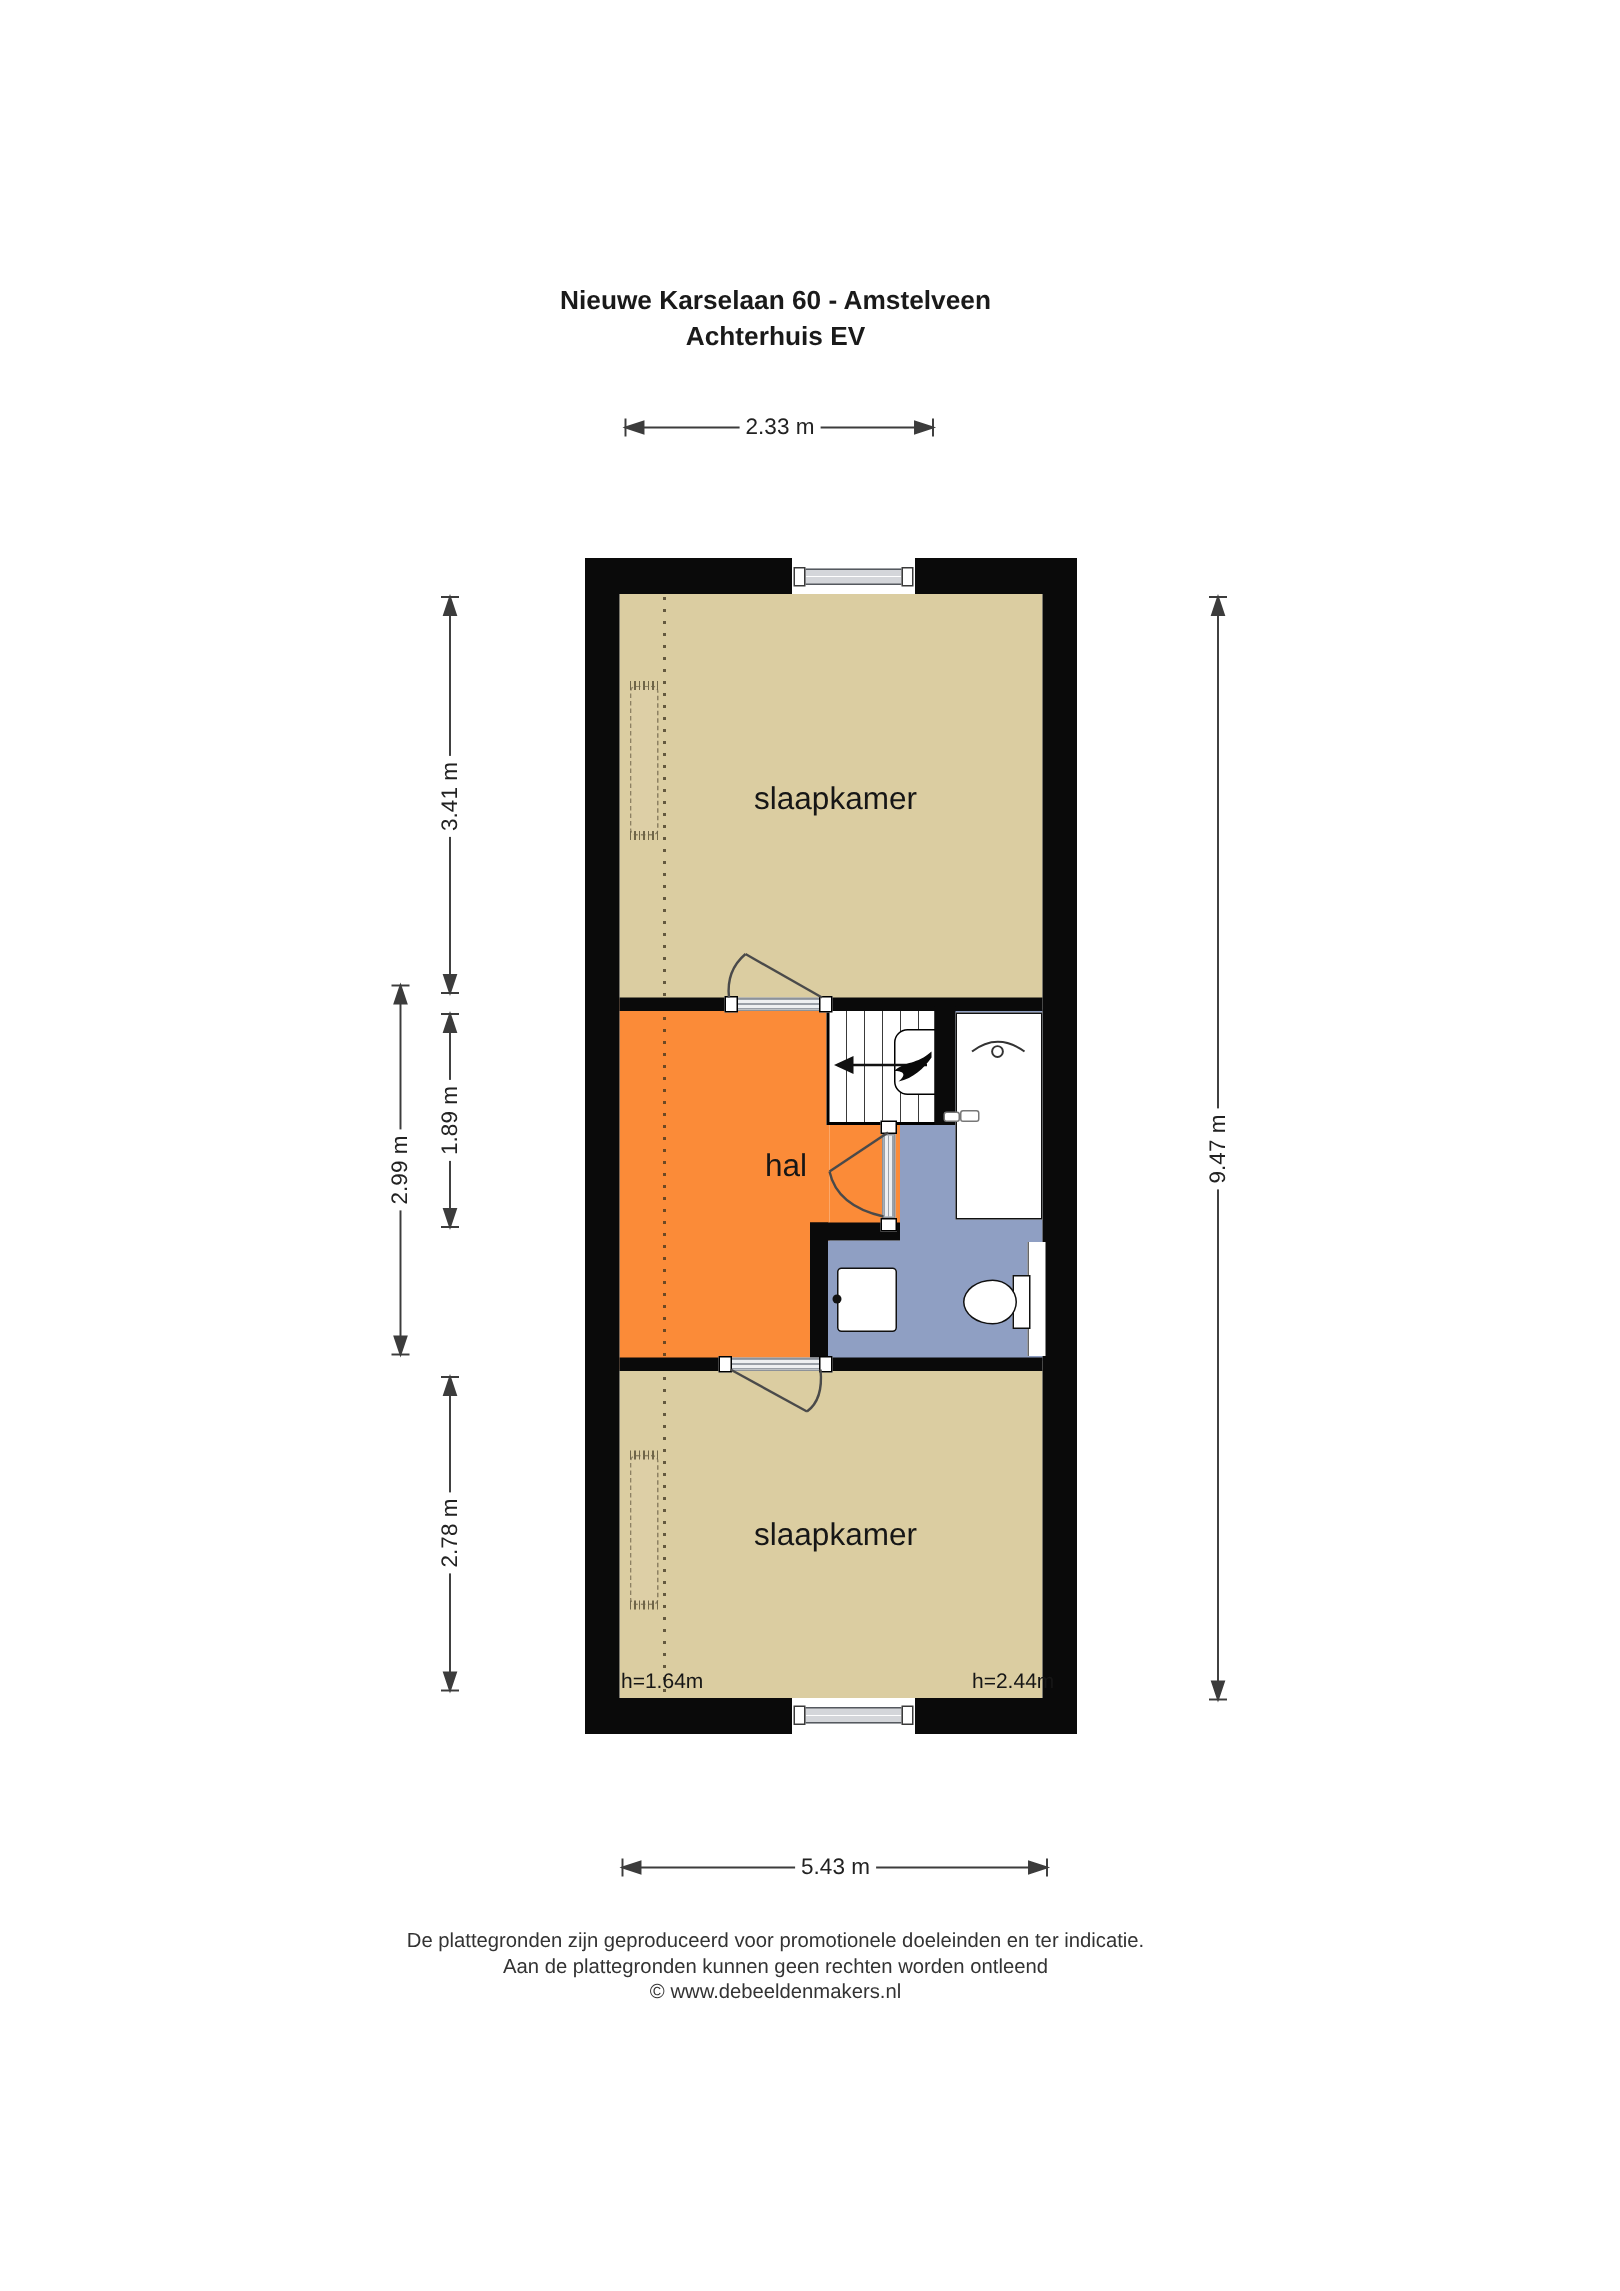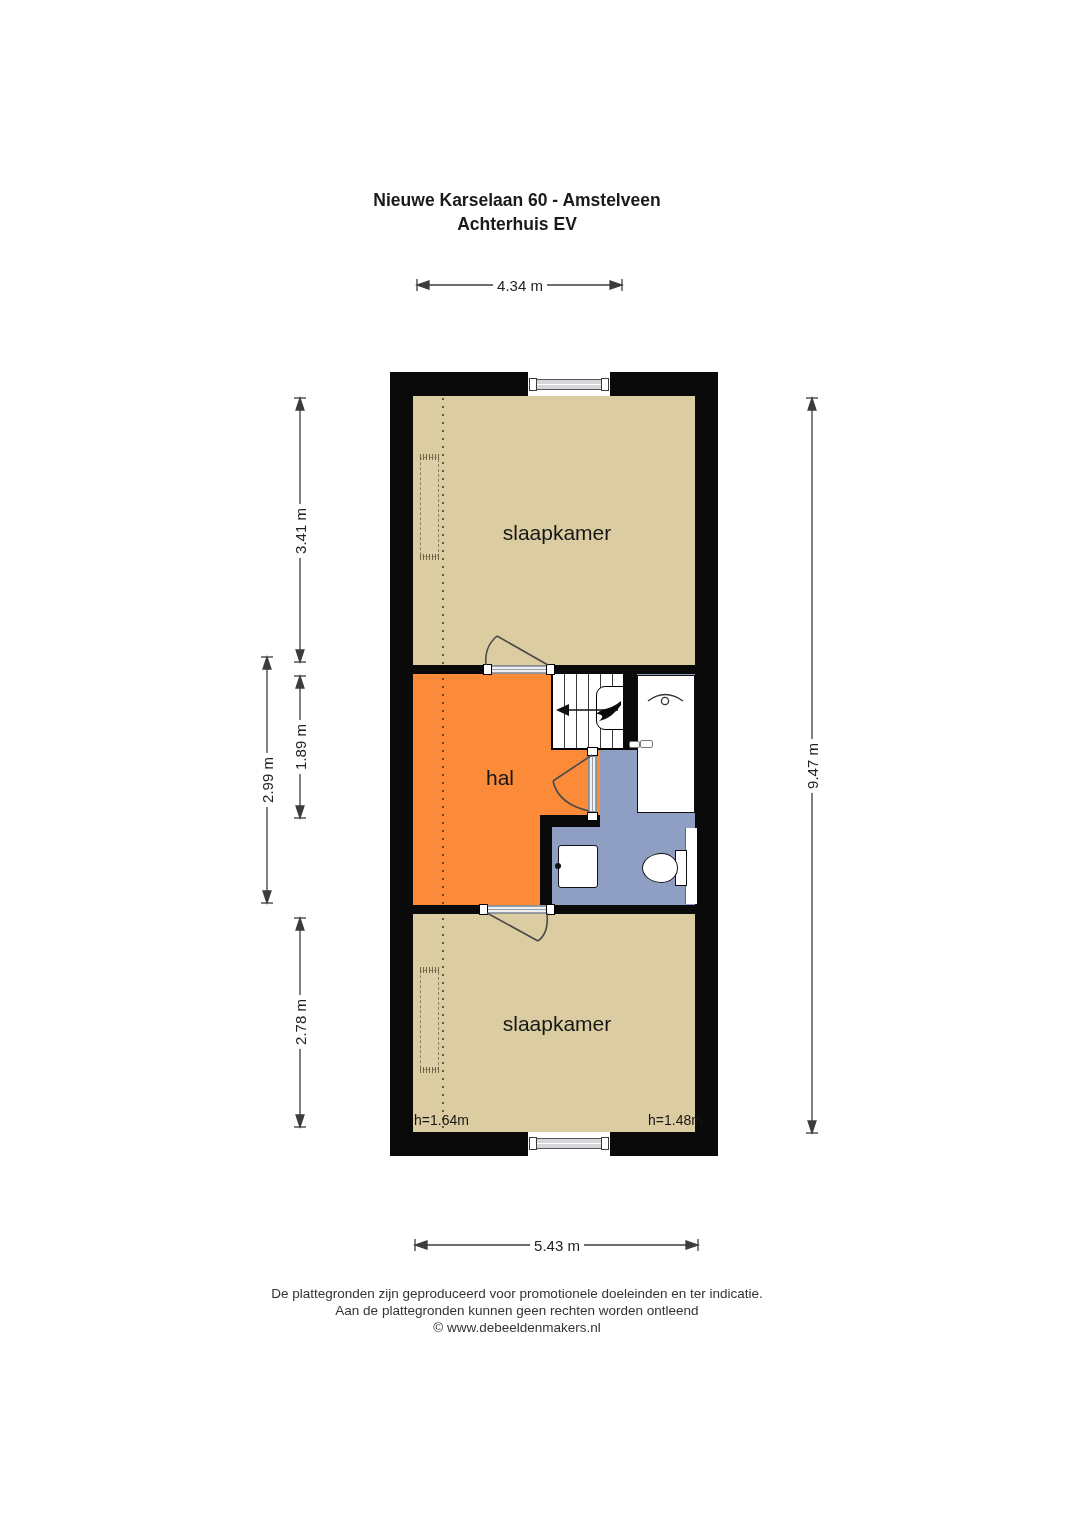"4.34 m" div.abs { text: 4.34 -> 2.33 }
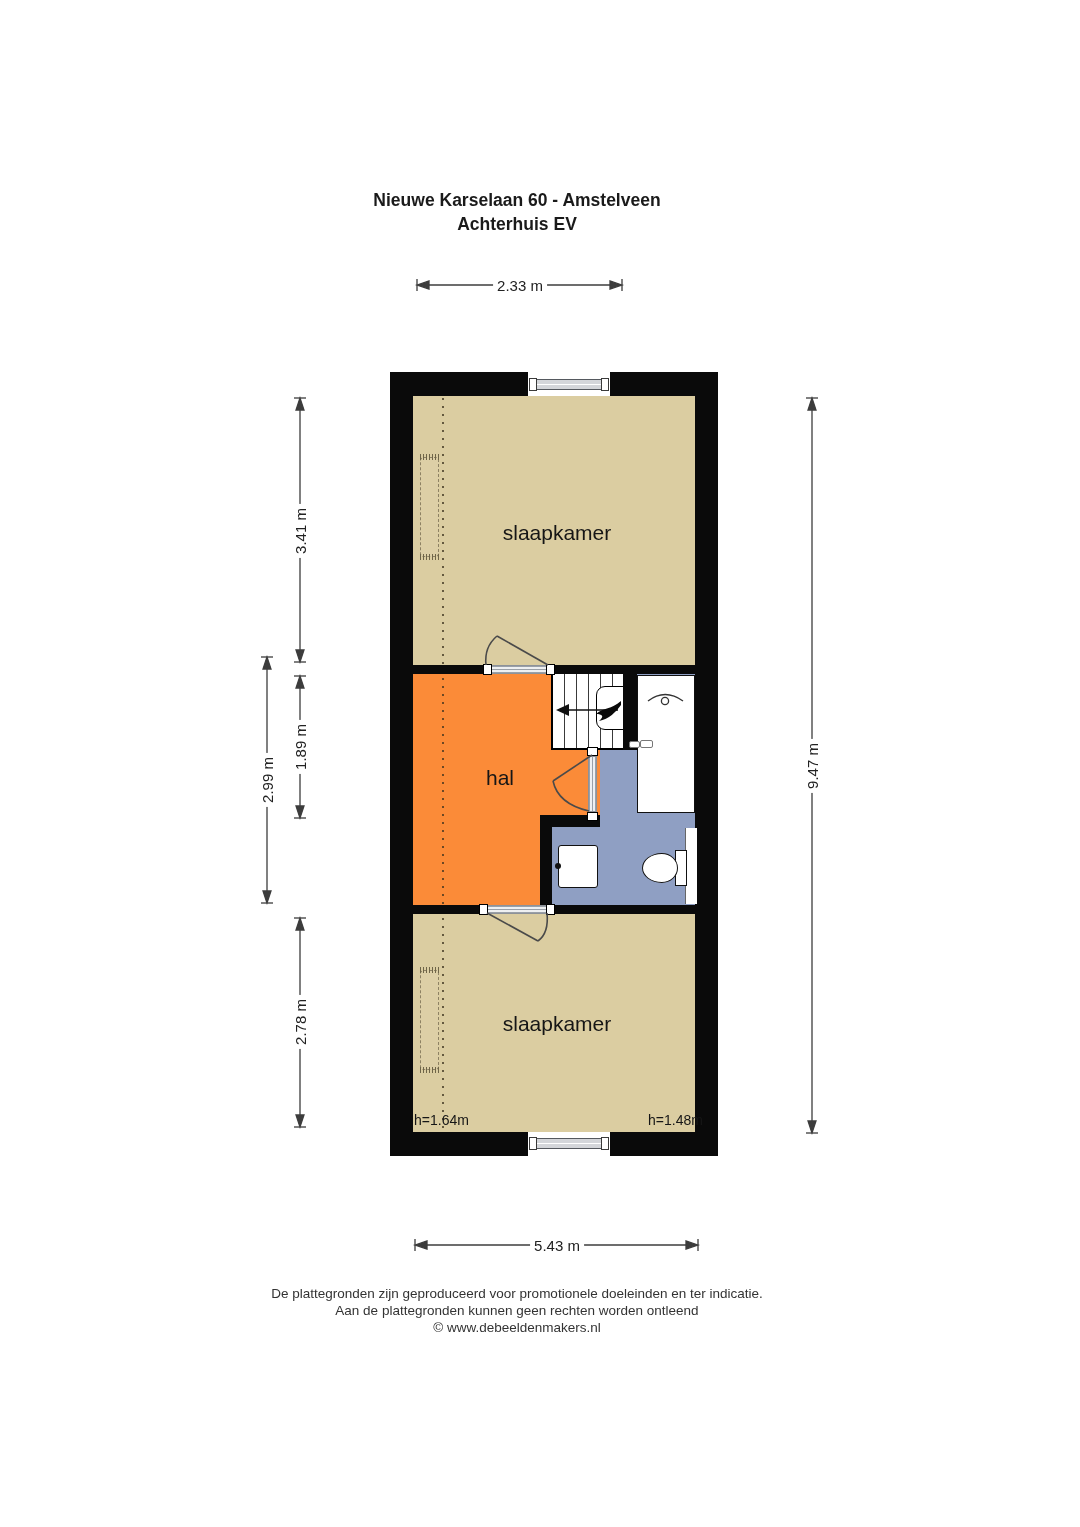"hal" div.abs { left: 500px -> 524px }
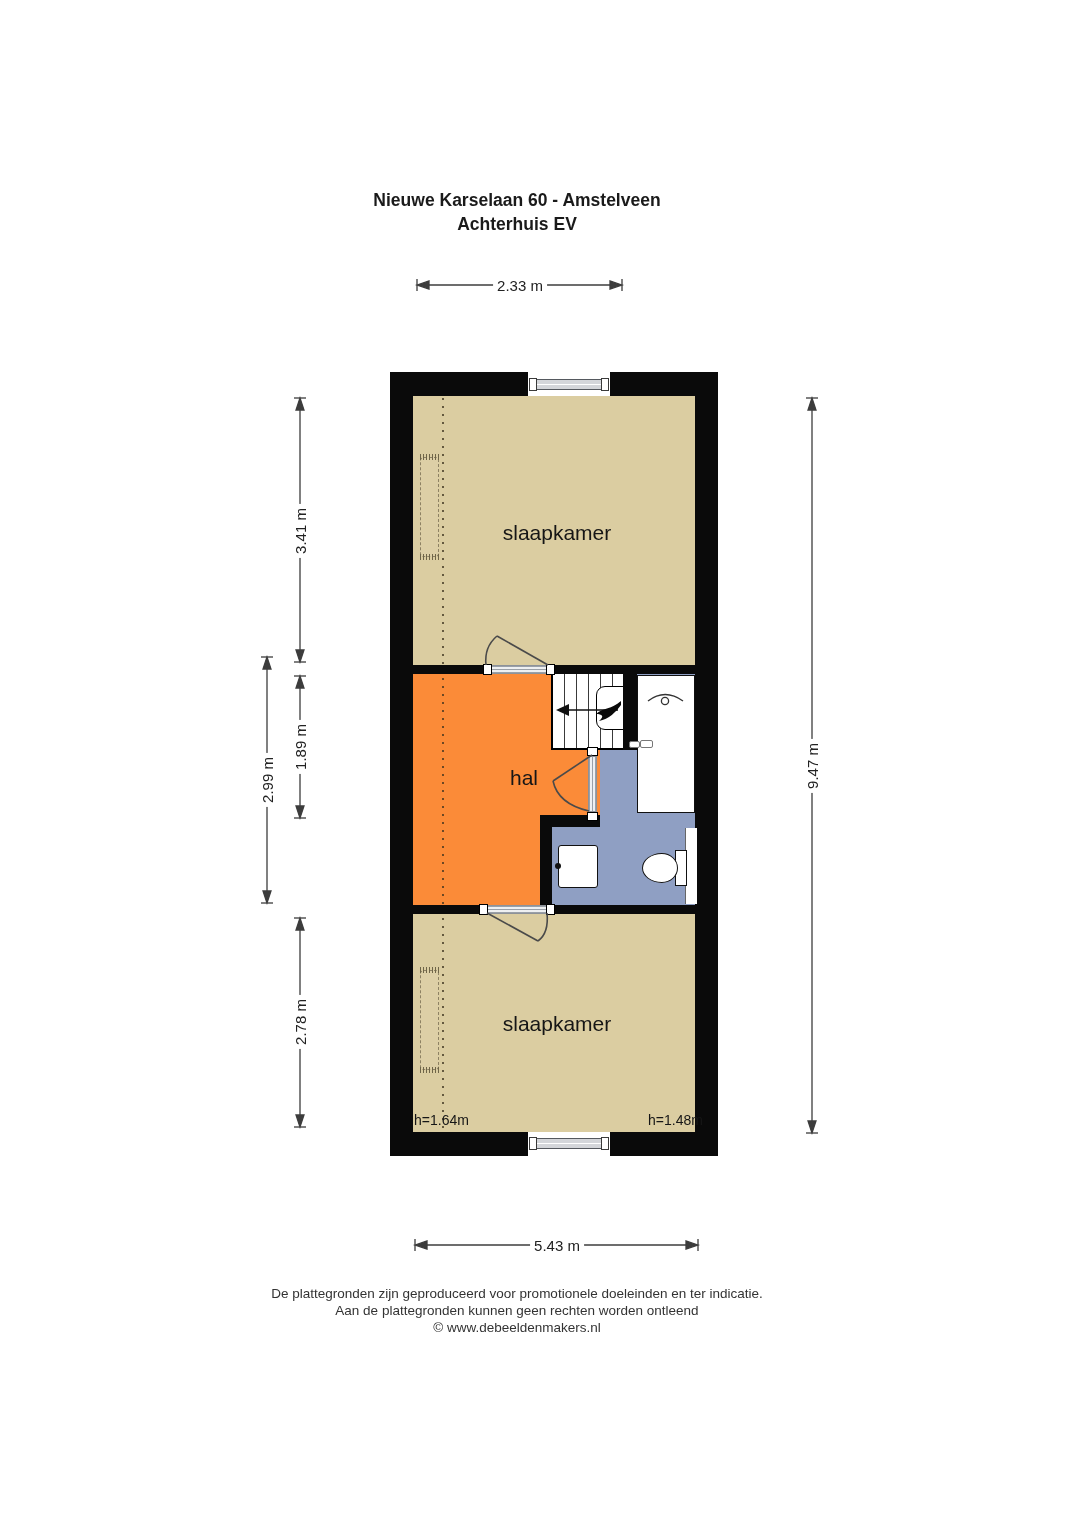"h=1.48m" div.abs { text: 1.48m -> 2.44m }
